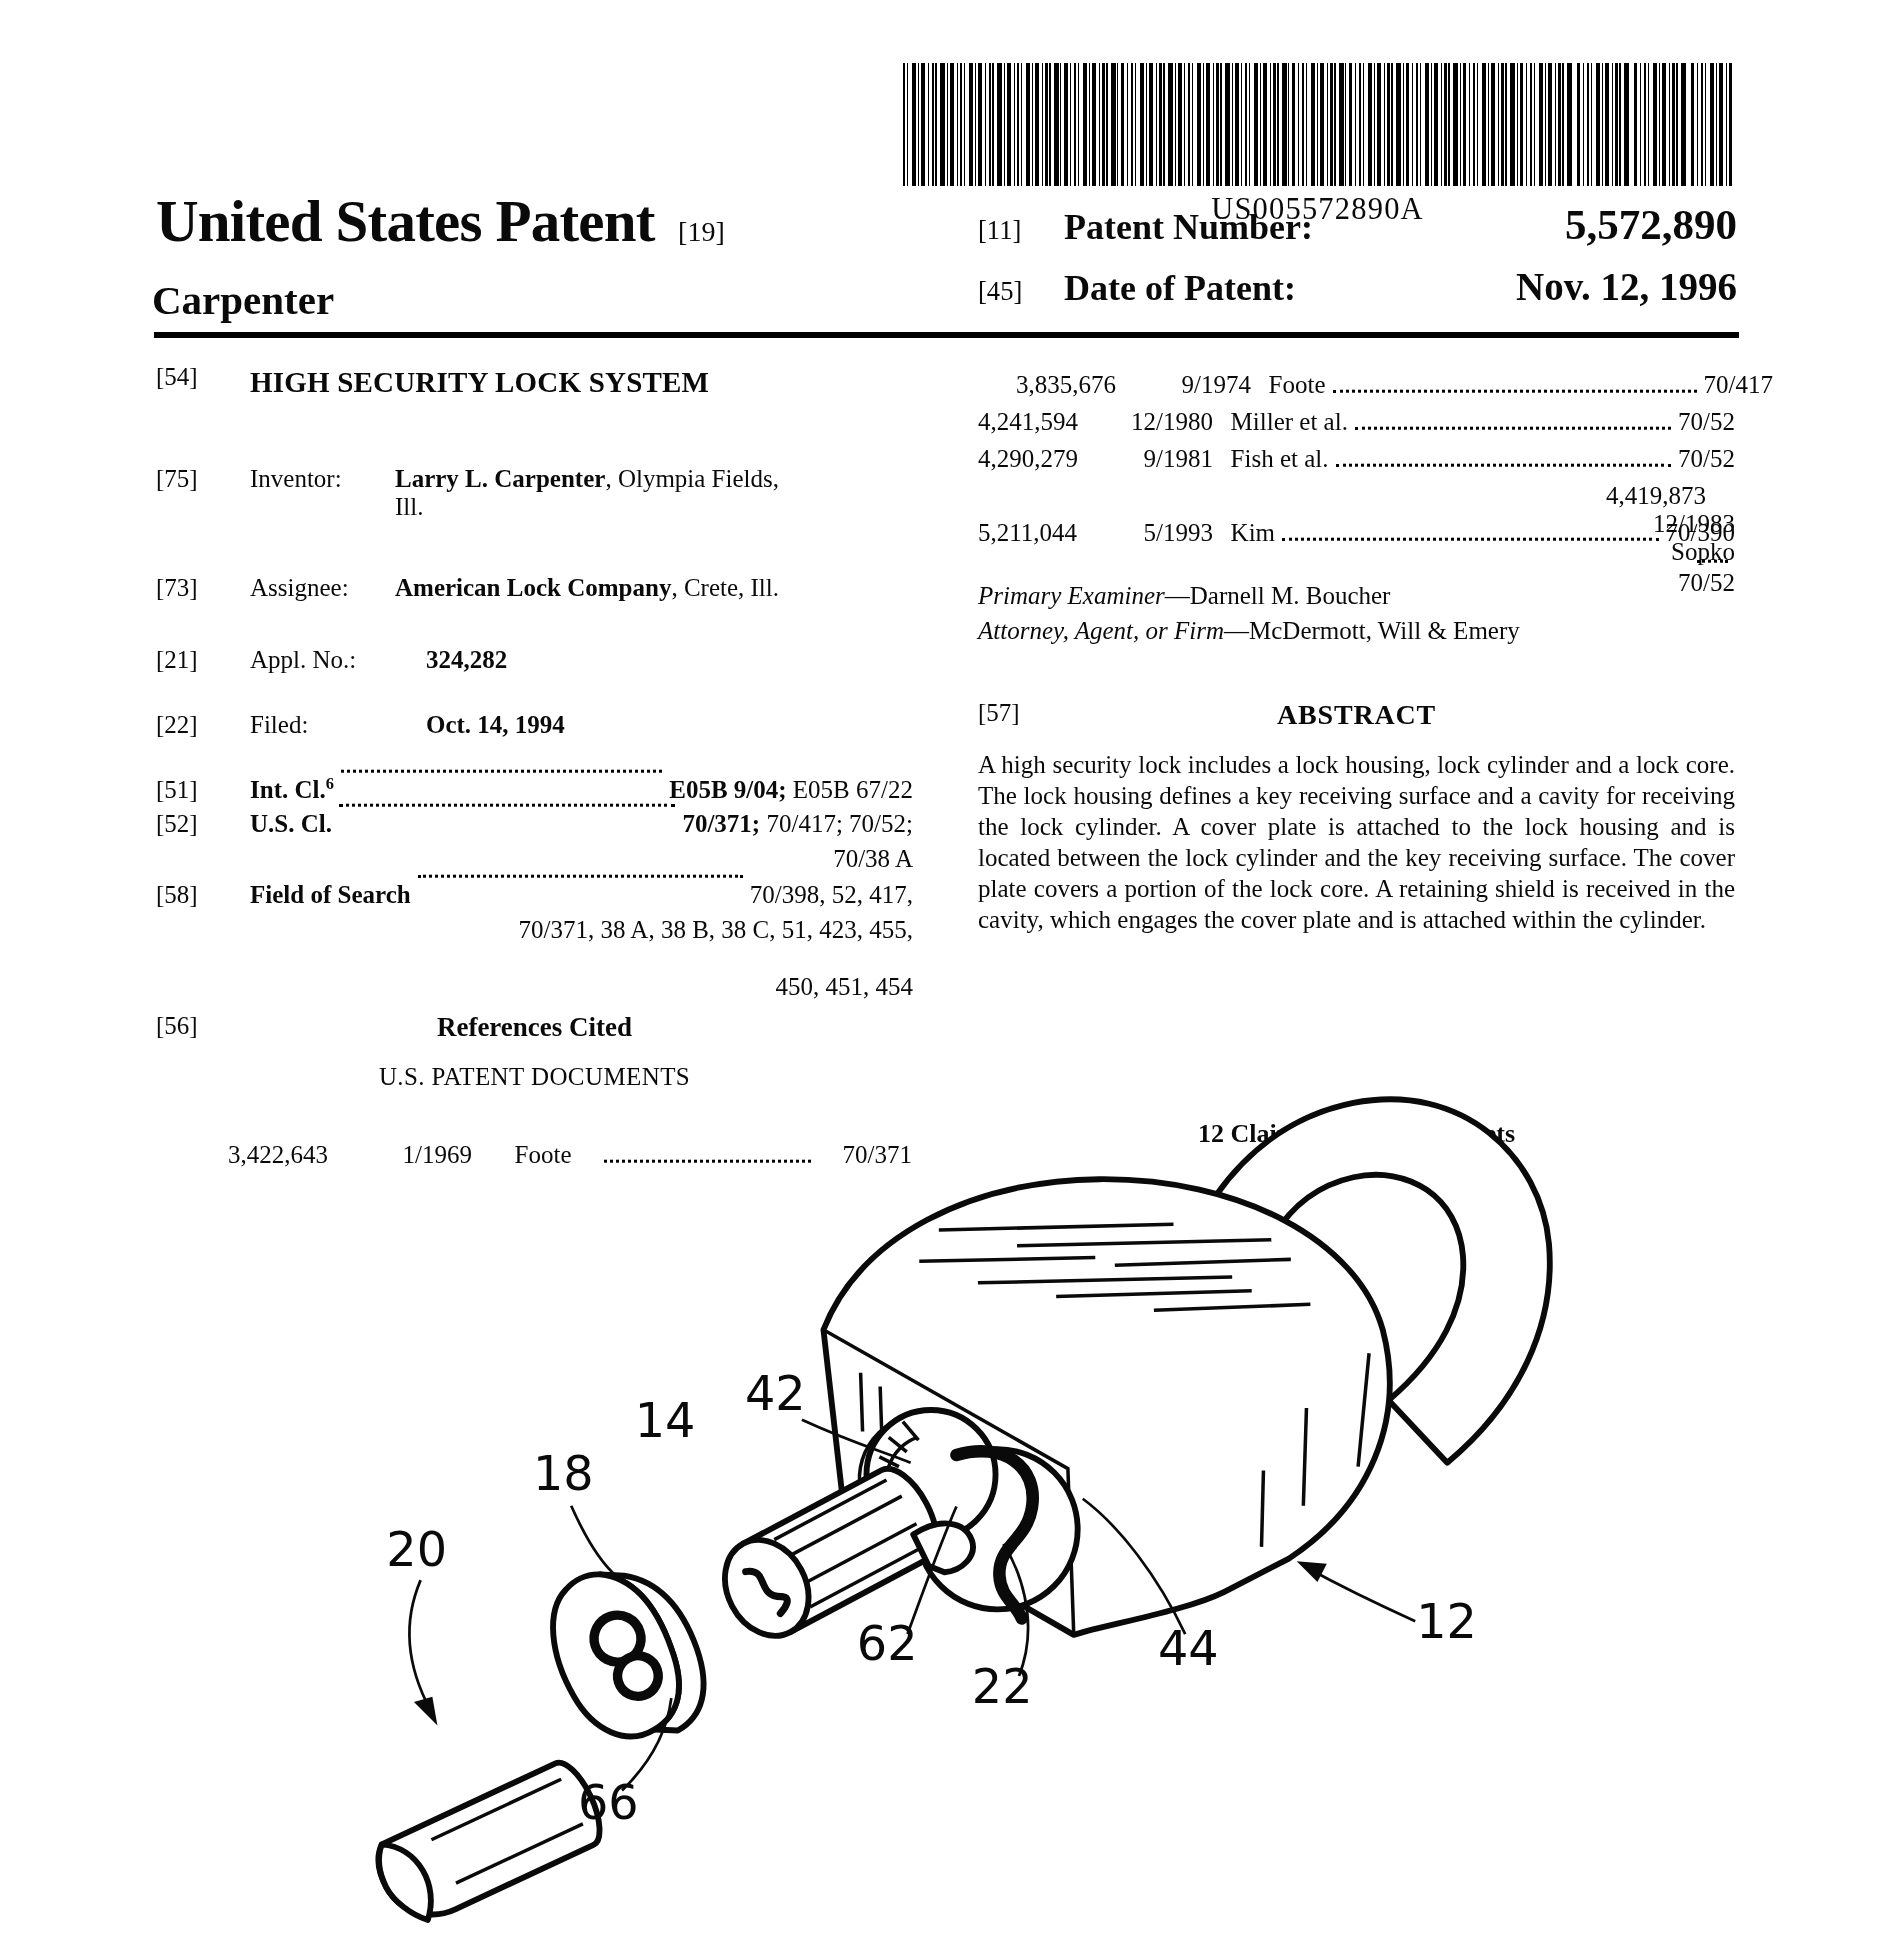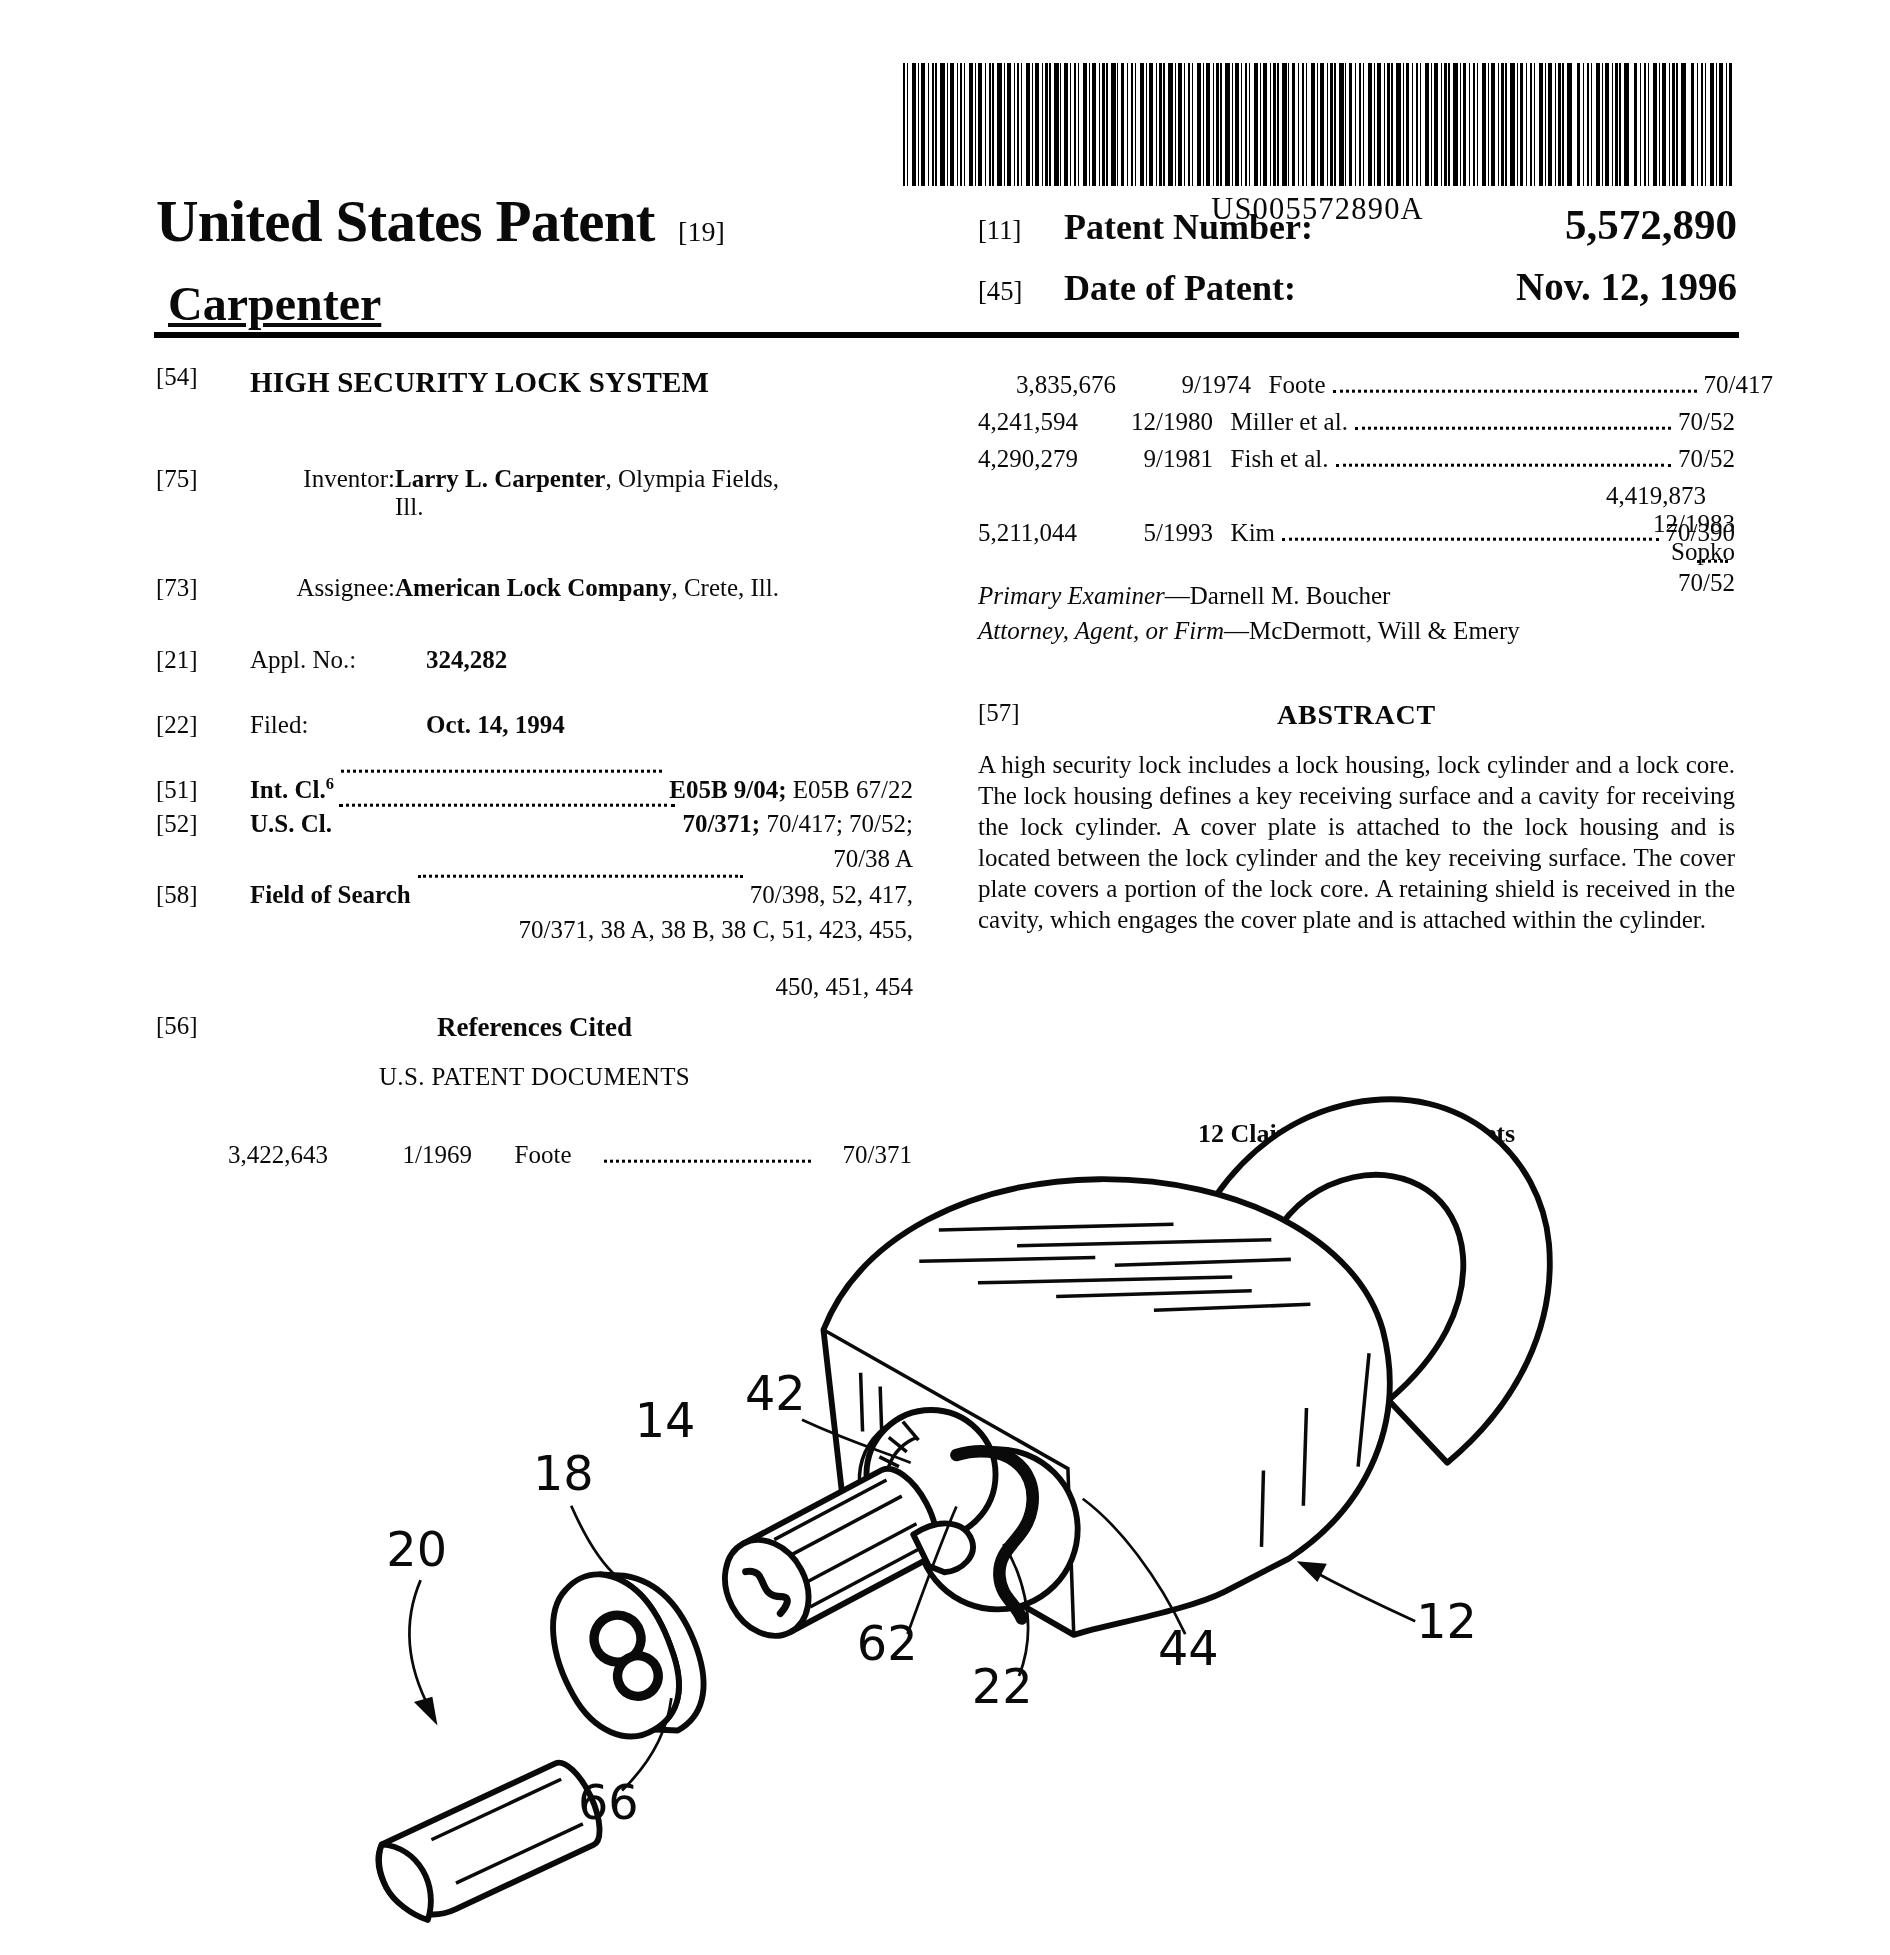"Carpenter" #inventor-surname { font-size: 48px -> 41px; left: 168px -> 152px; text-decoration: underline -> none }
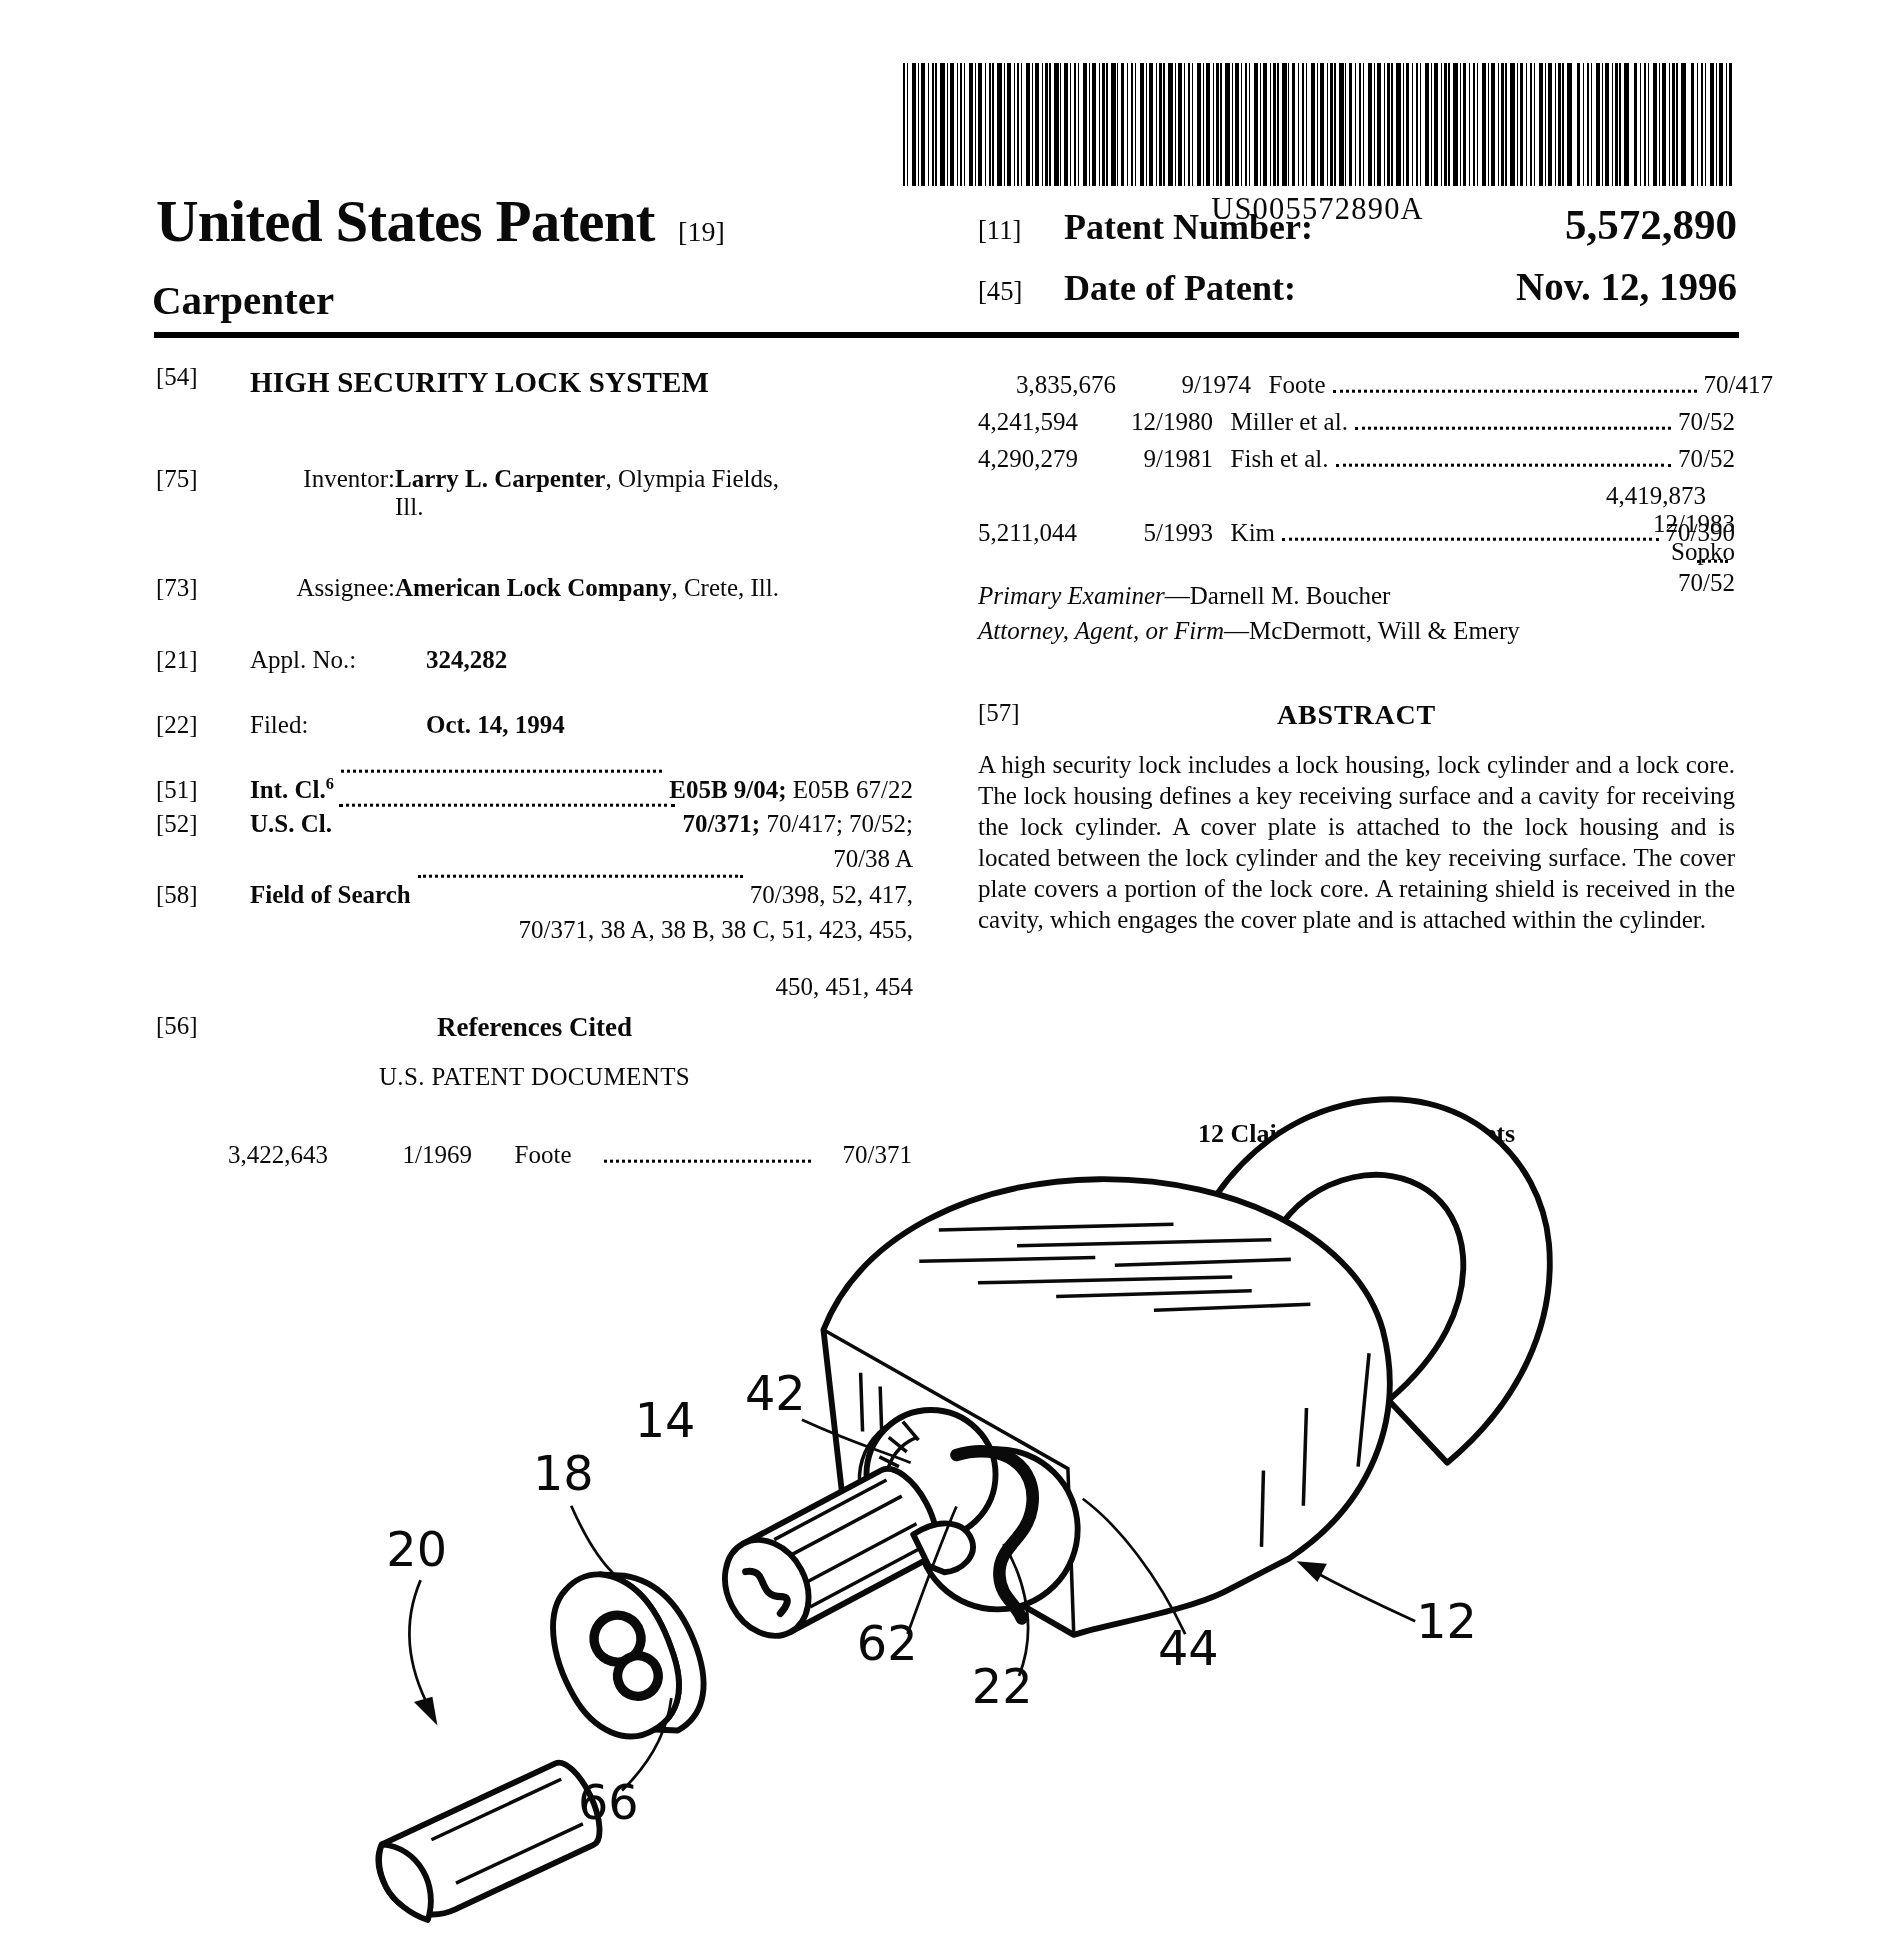"Inventor:" .lab370 { text-align: right -> none }
